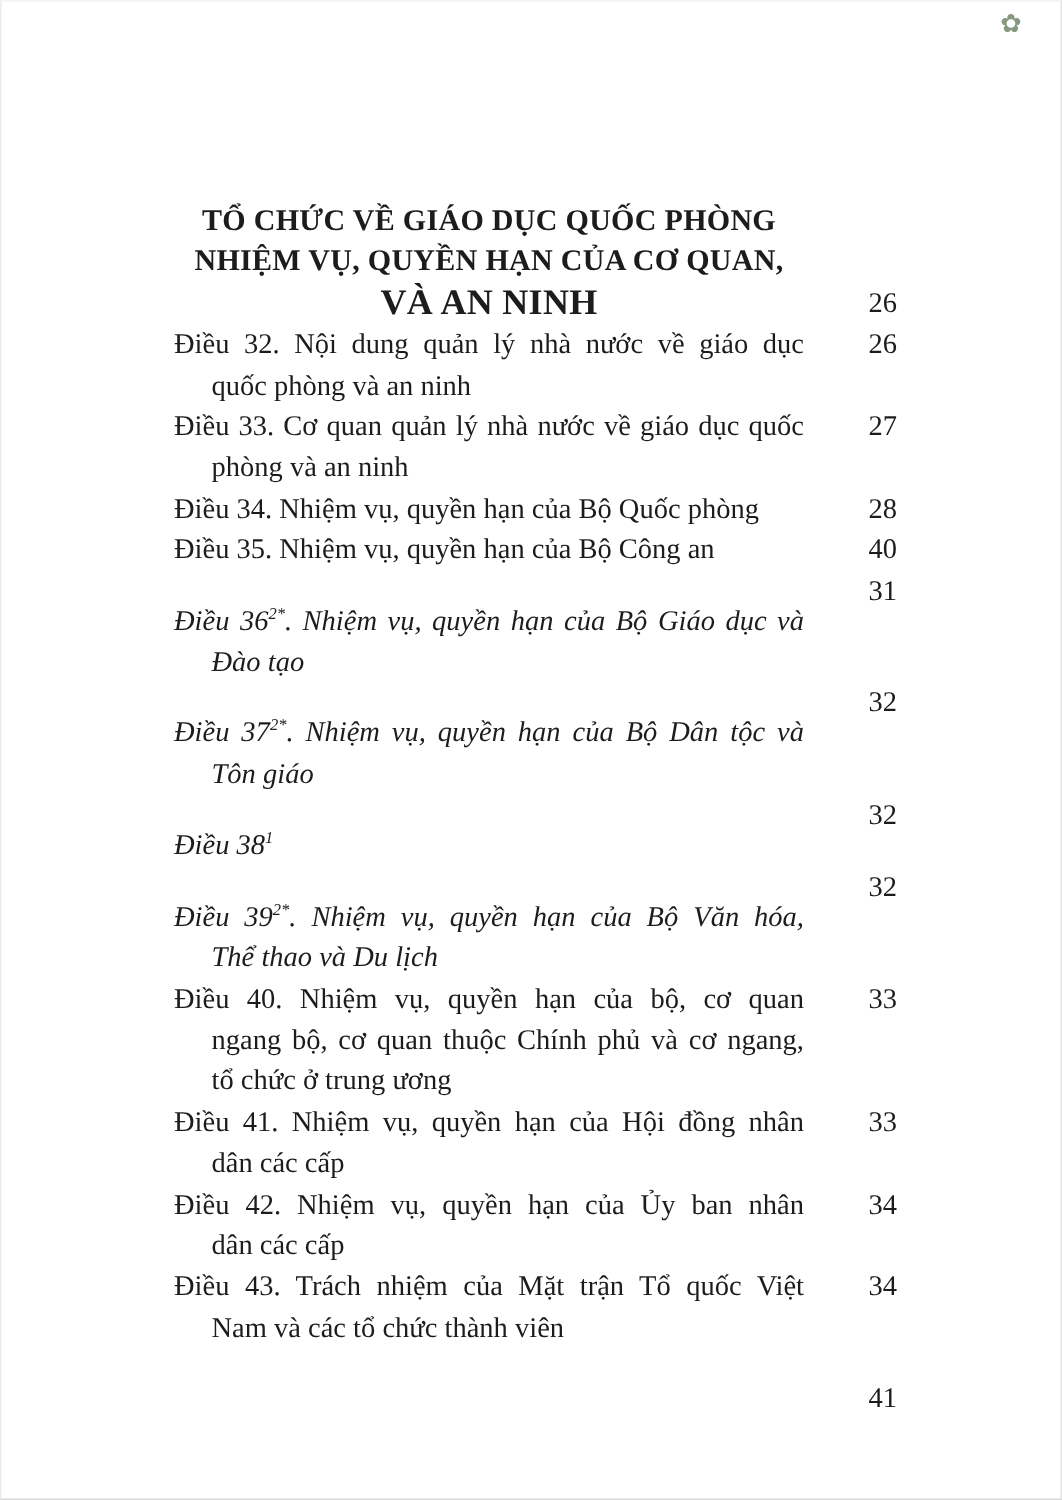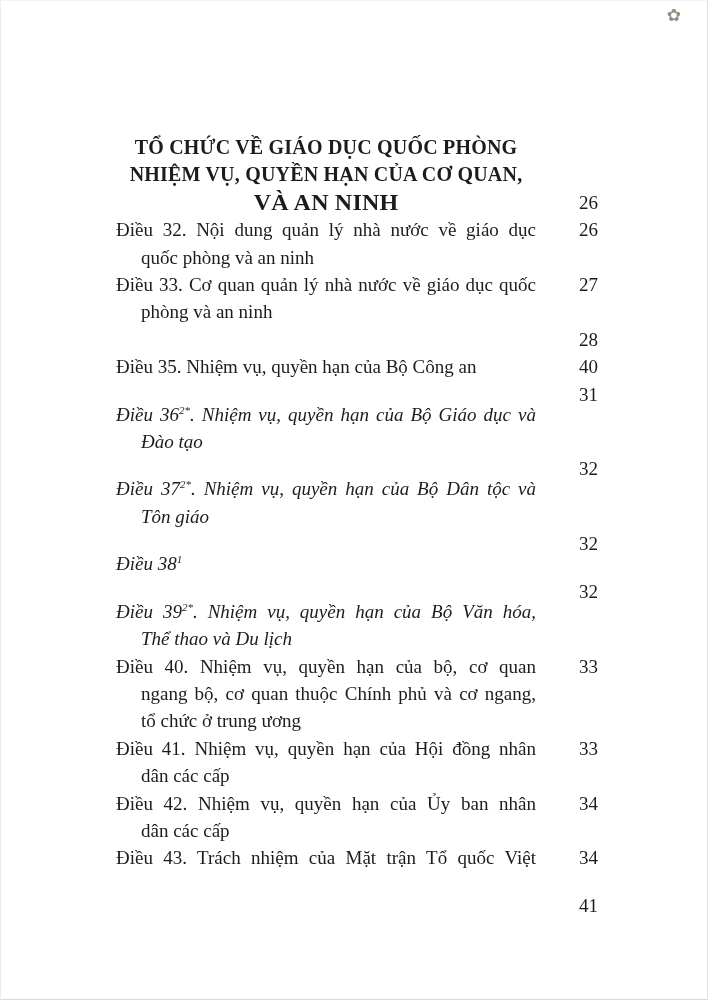"Điều 34. Nhiệm vụ, quyền" div.entry-text { html: none -> <div> <div><span>Điều 34. Nhiệm vụ, quyền hạn của Bộ Quốc phòng</span></div> </div> }
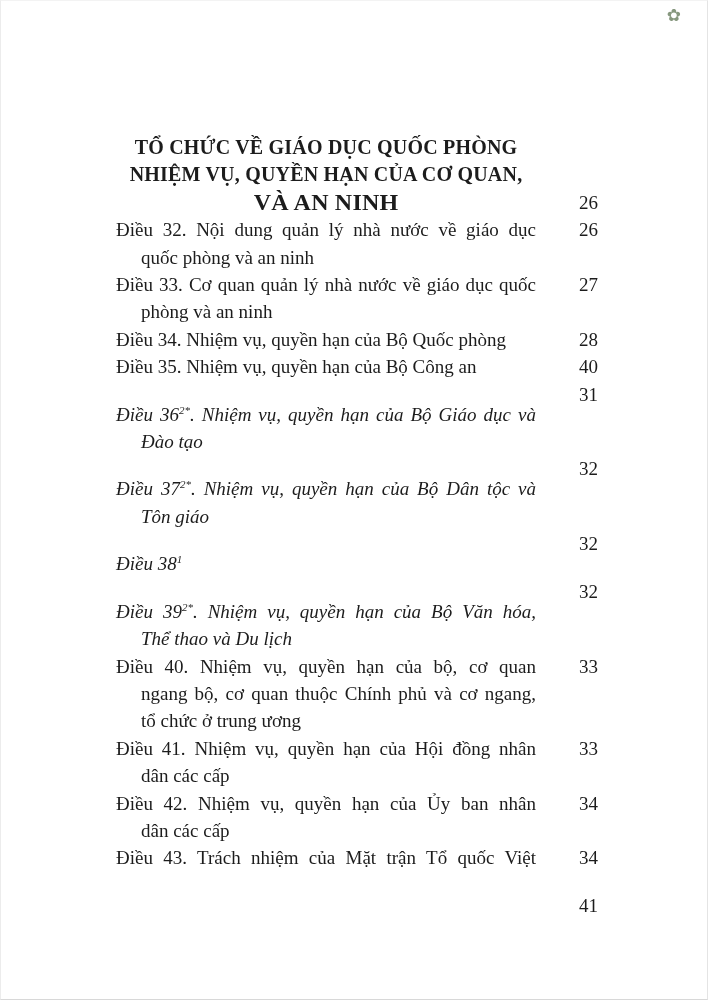"Nam và các tổ chức" div.line { html: none -> <div><span>Nam và các tổ chức thành viên</span></div> }
